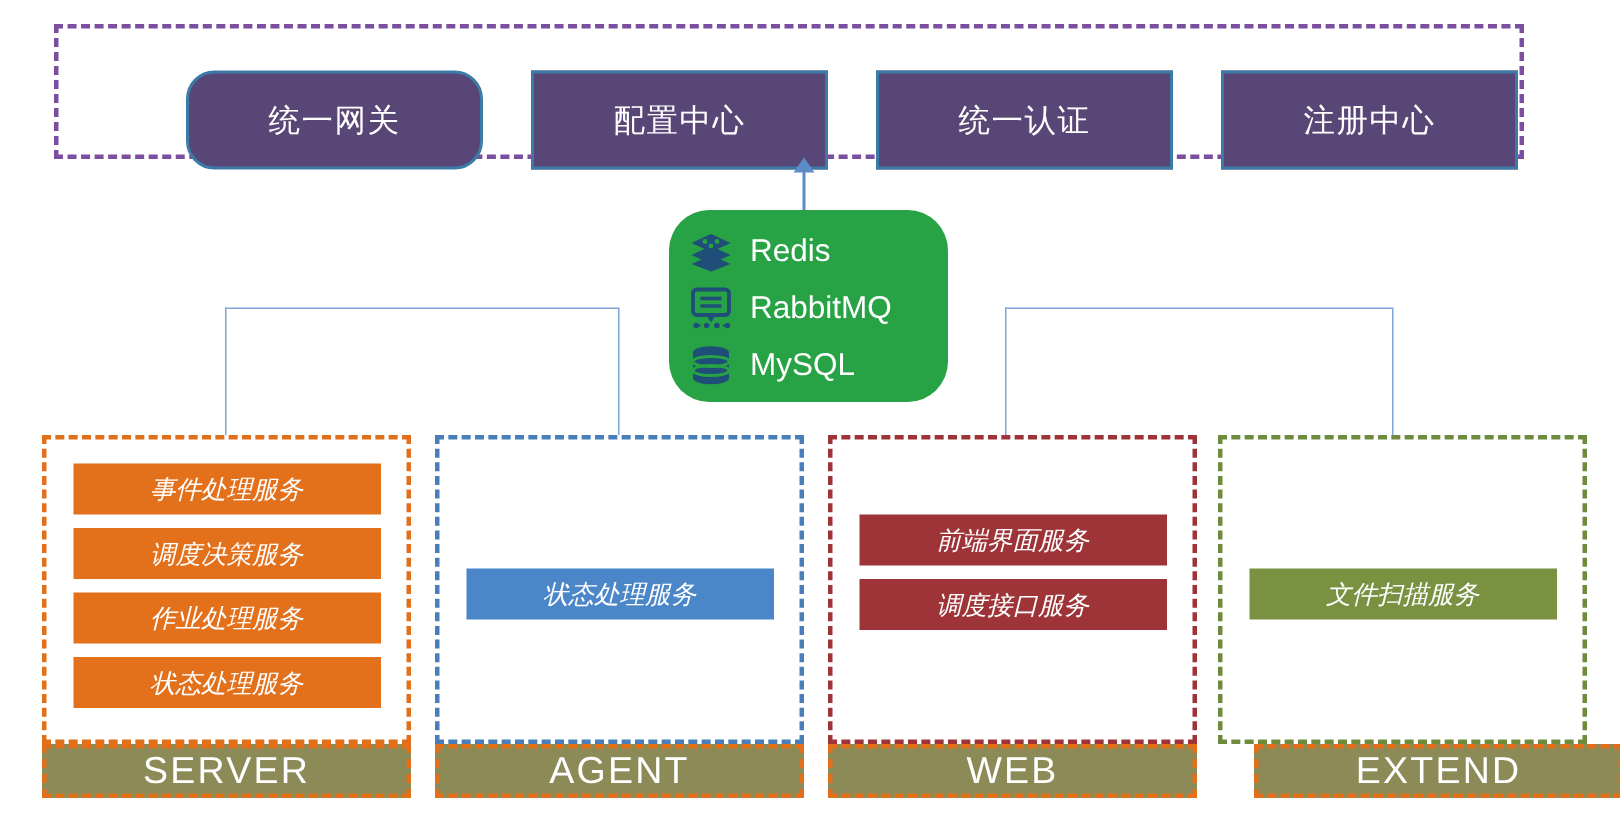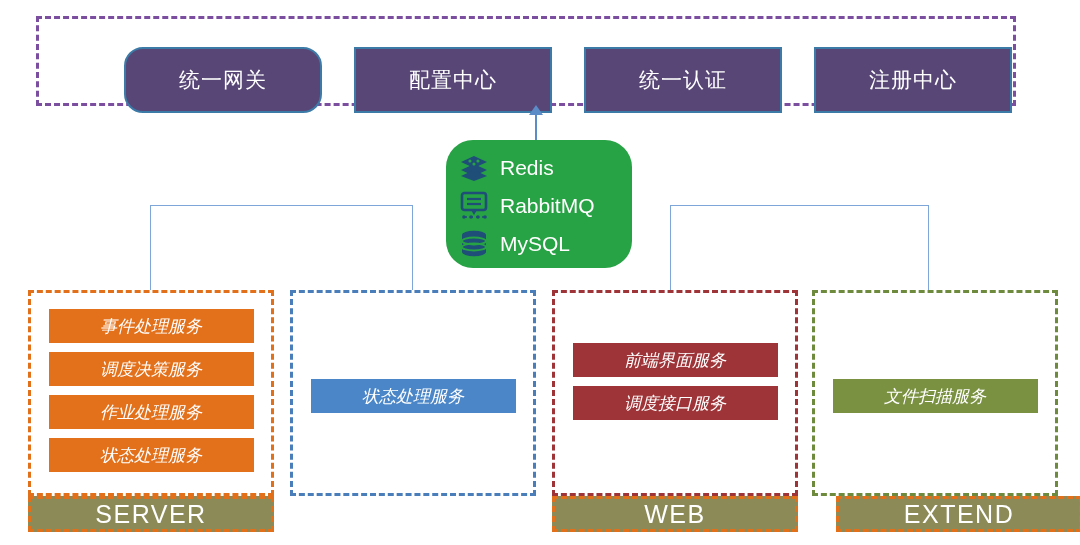"AGENT" div.footer { html: none -> <div> <span>AGENT</span> </div> }
